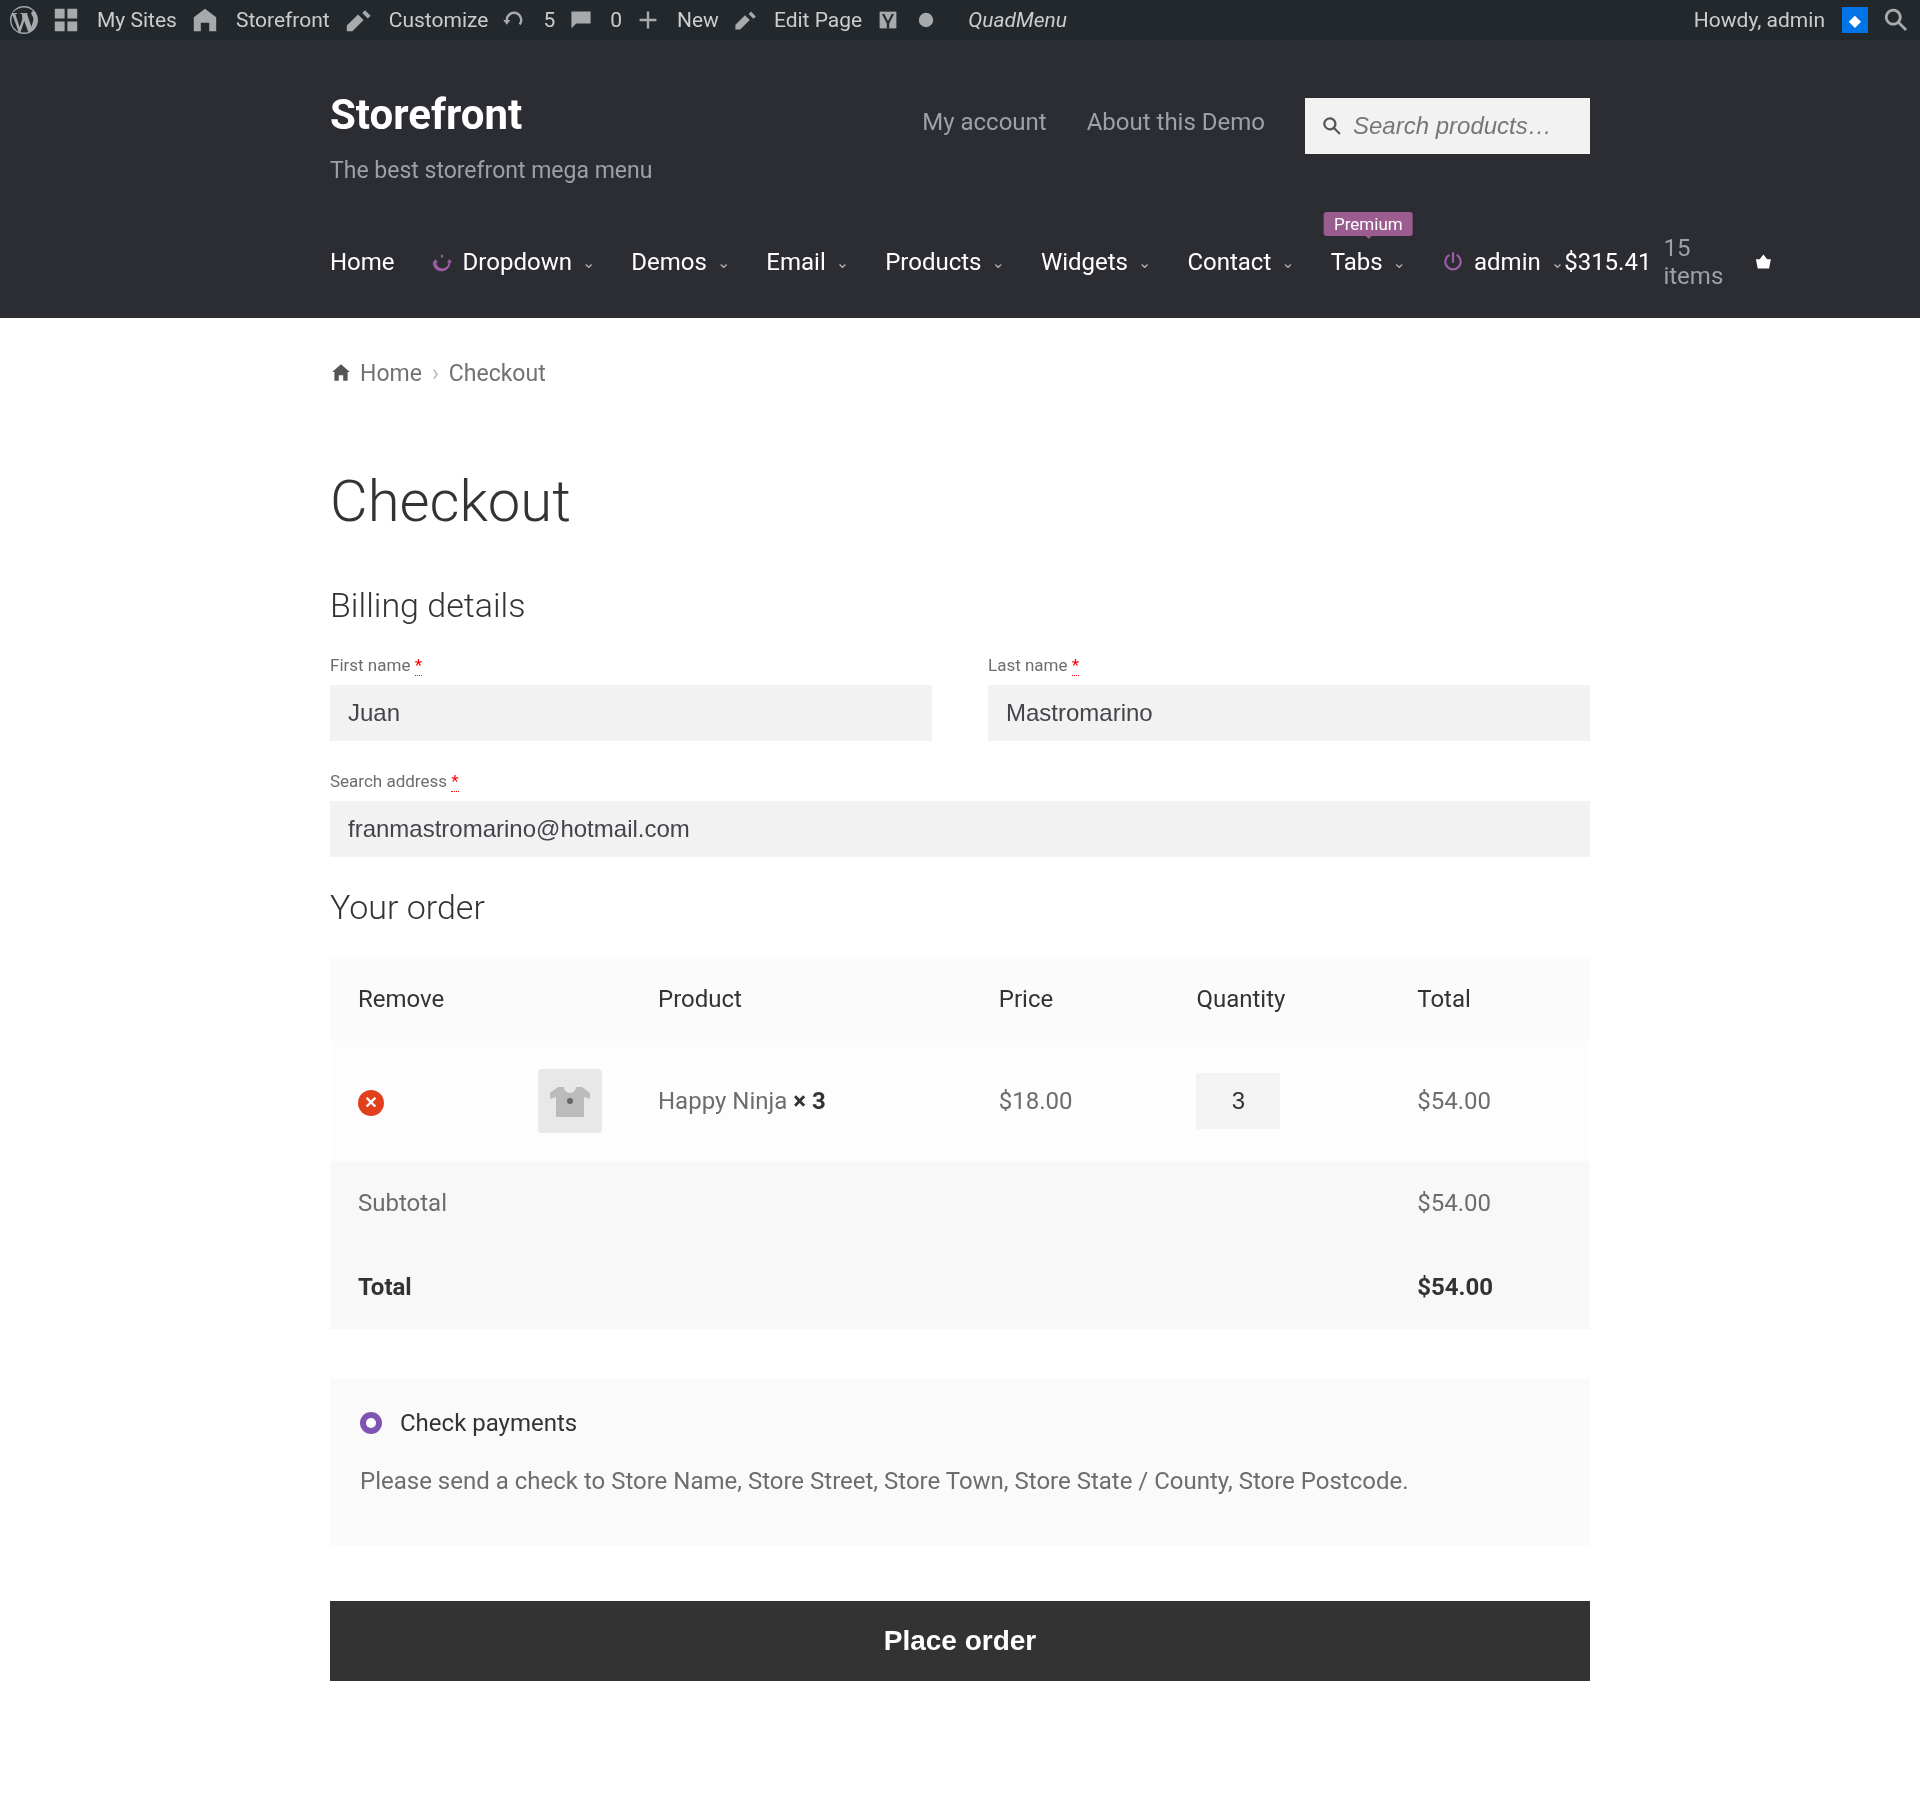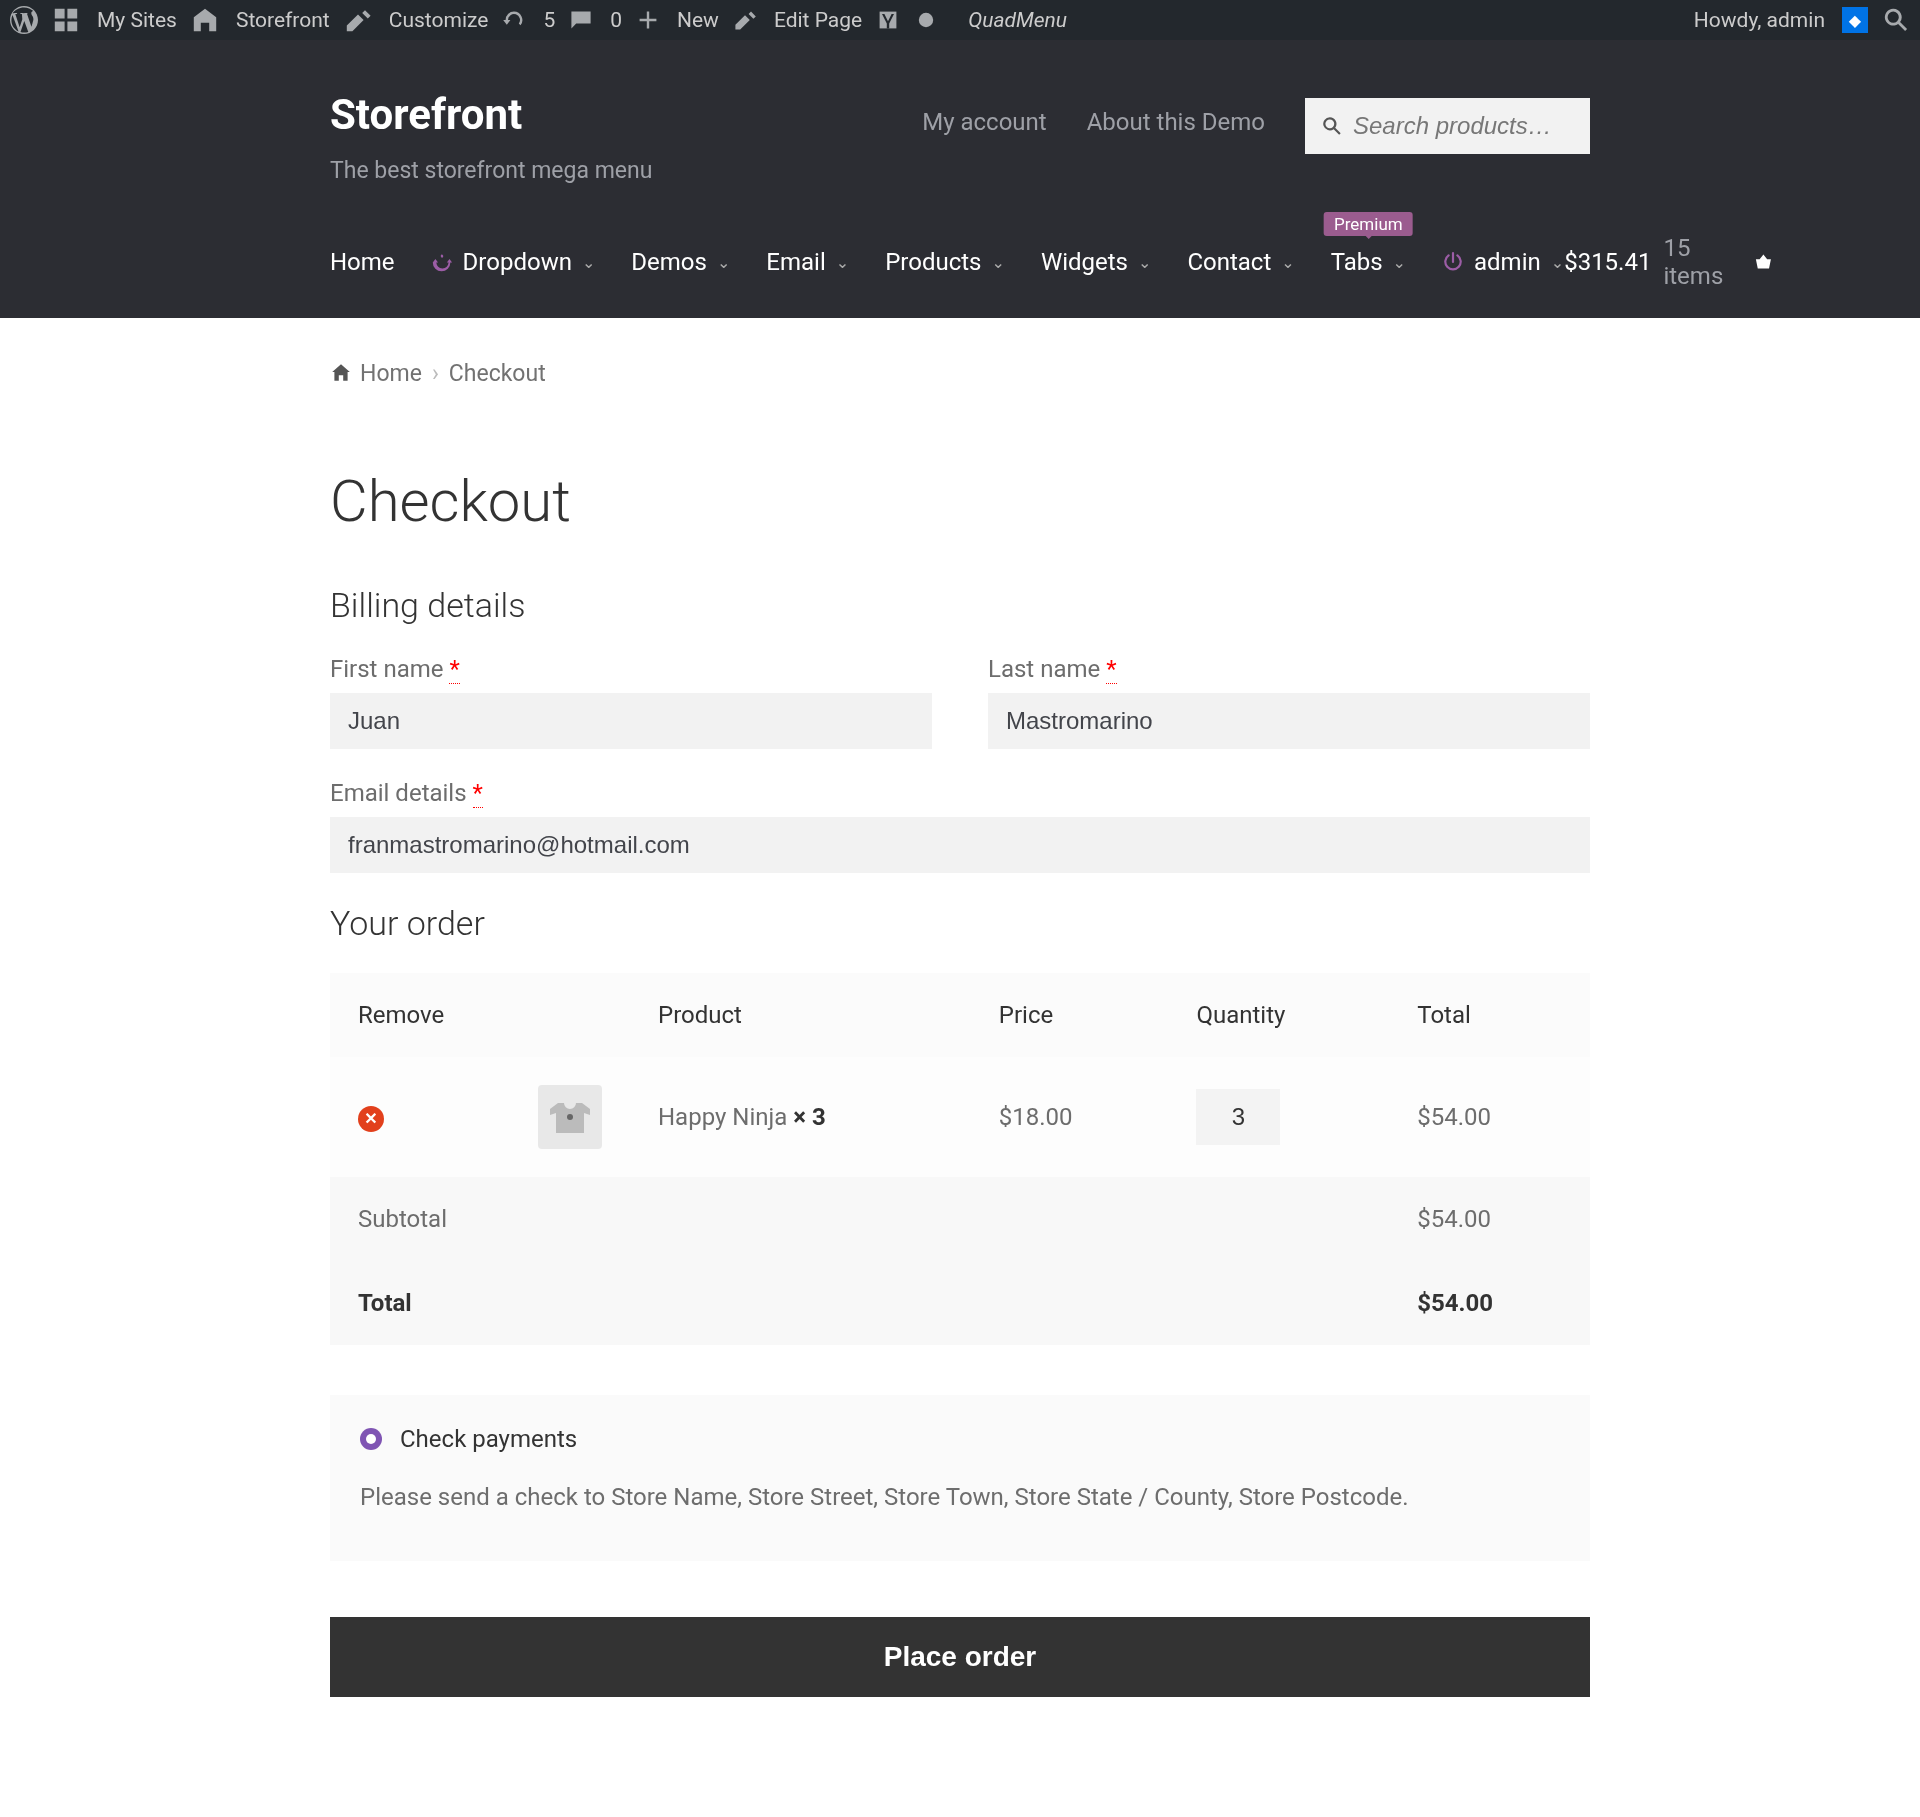"First name *" .form-field label { font-size: 24px -> 17px }
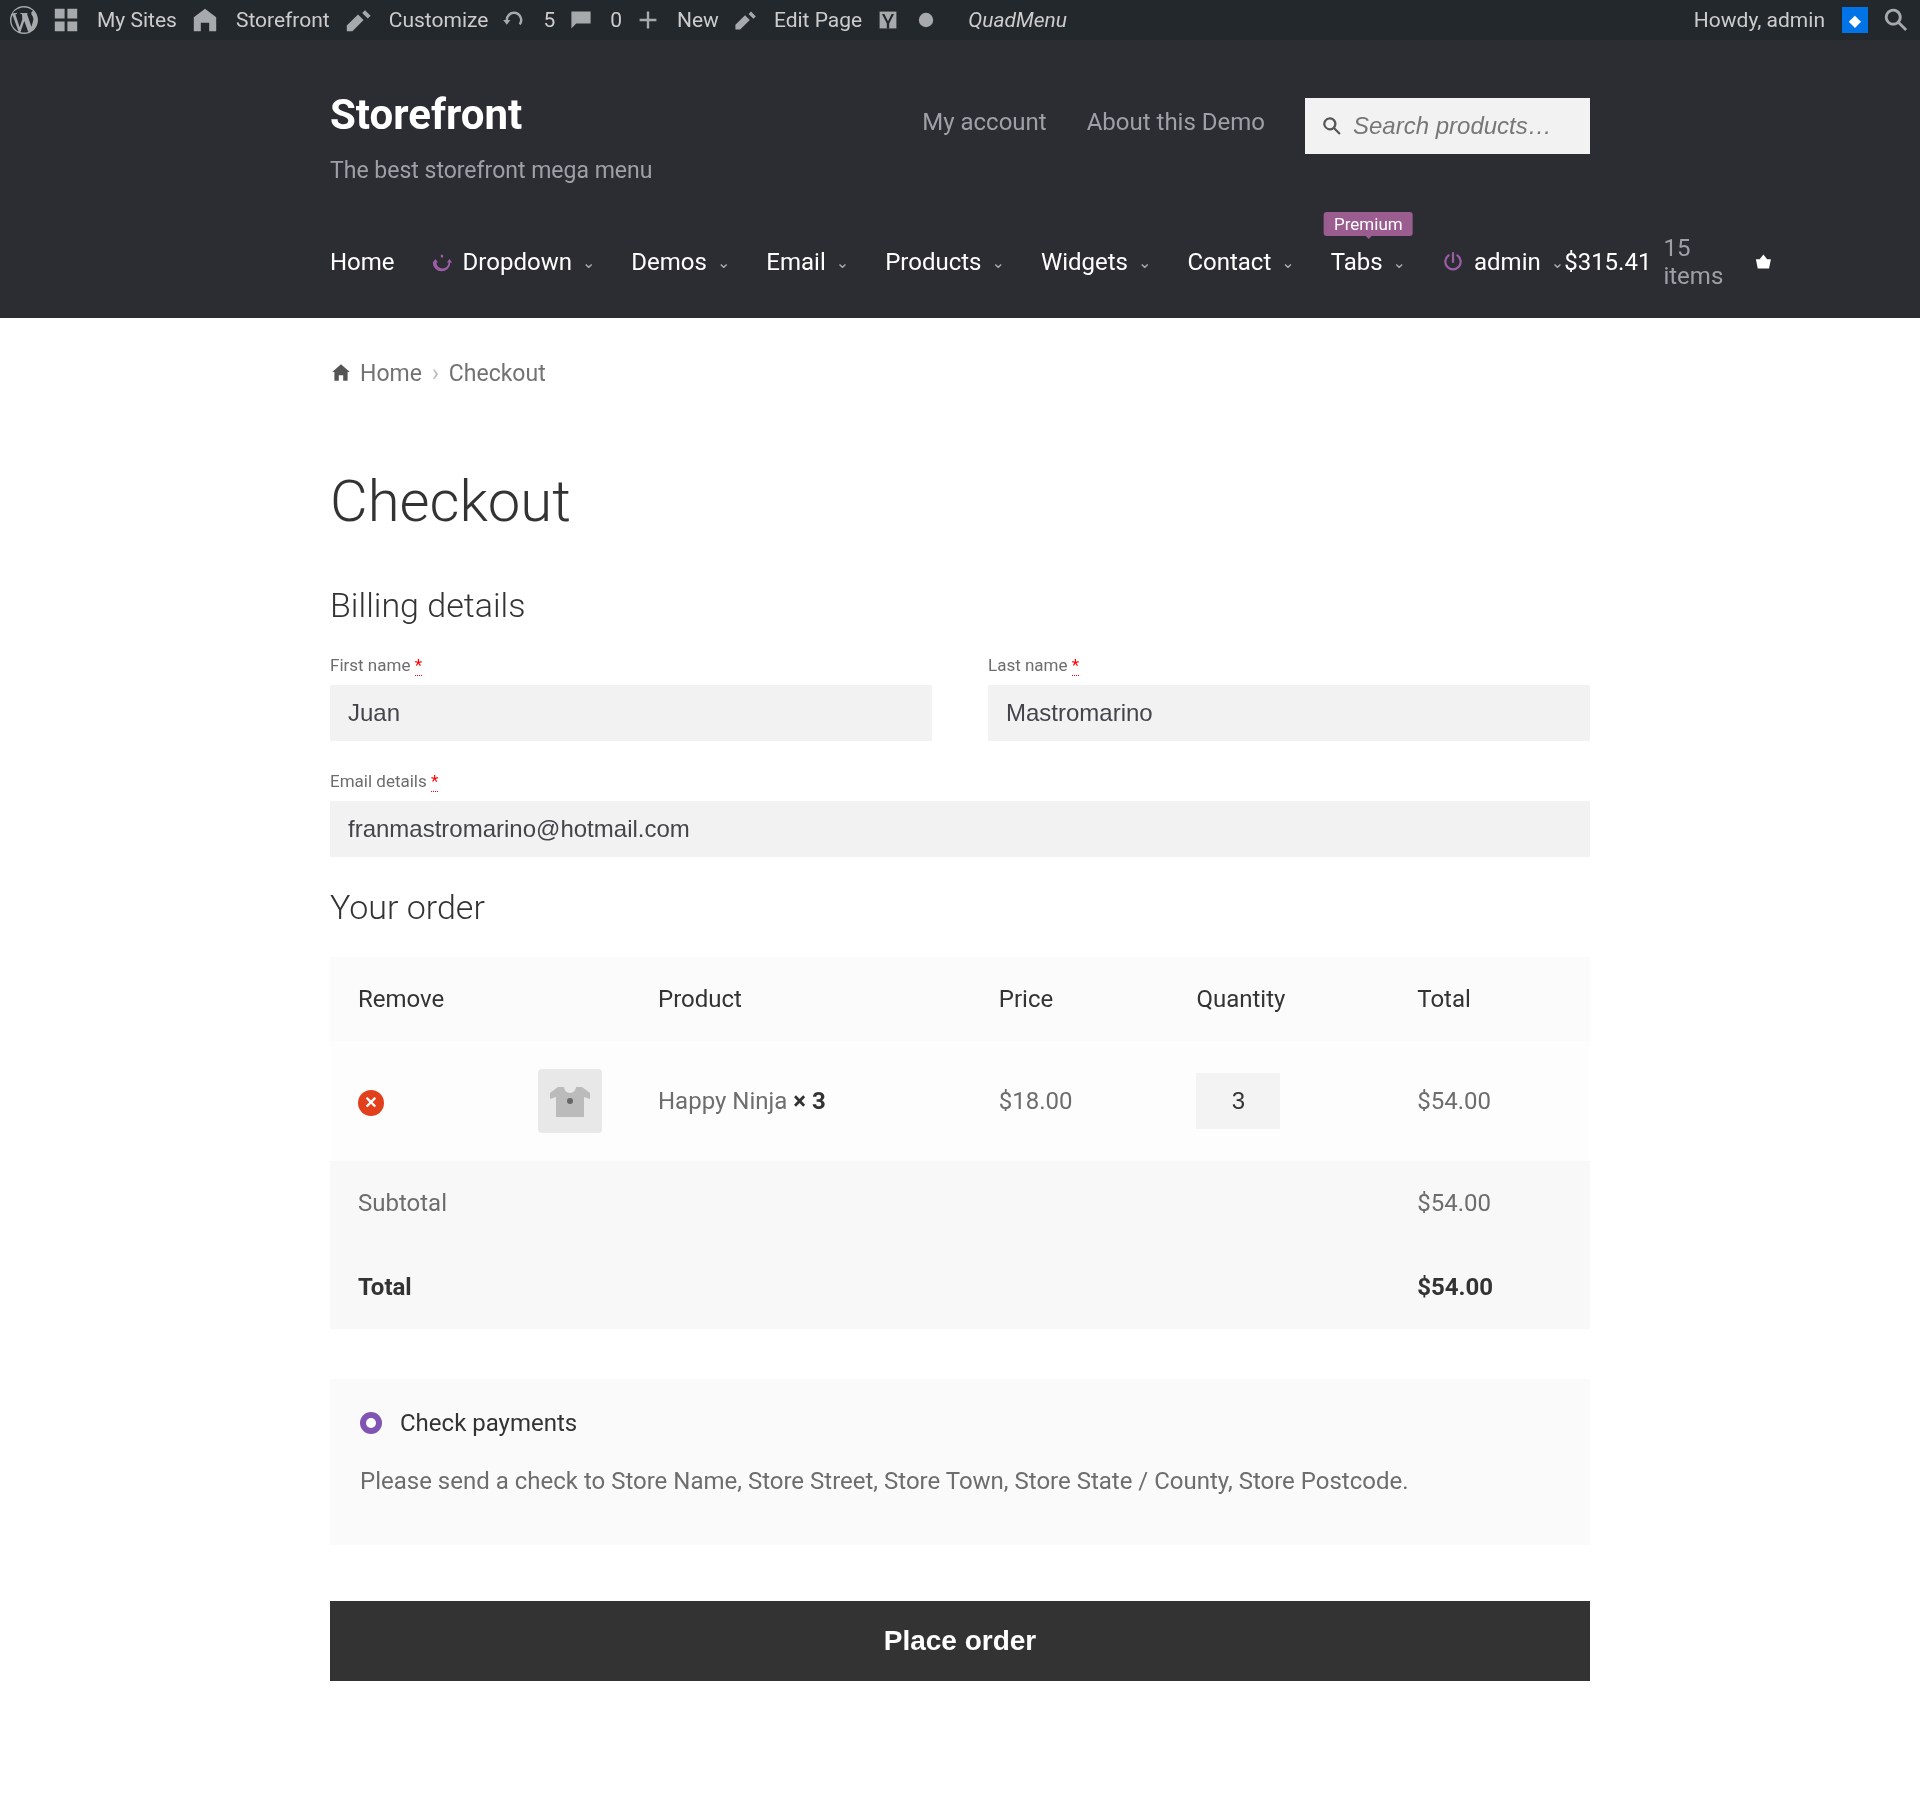"Email details" span { text: Email details -> Search address }
